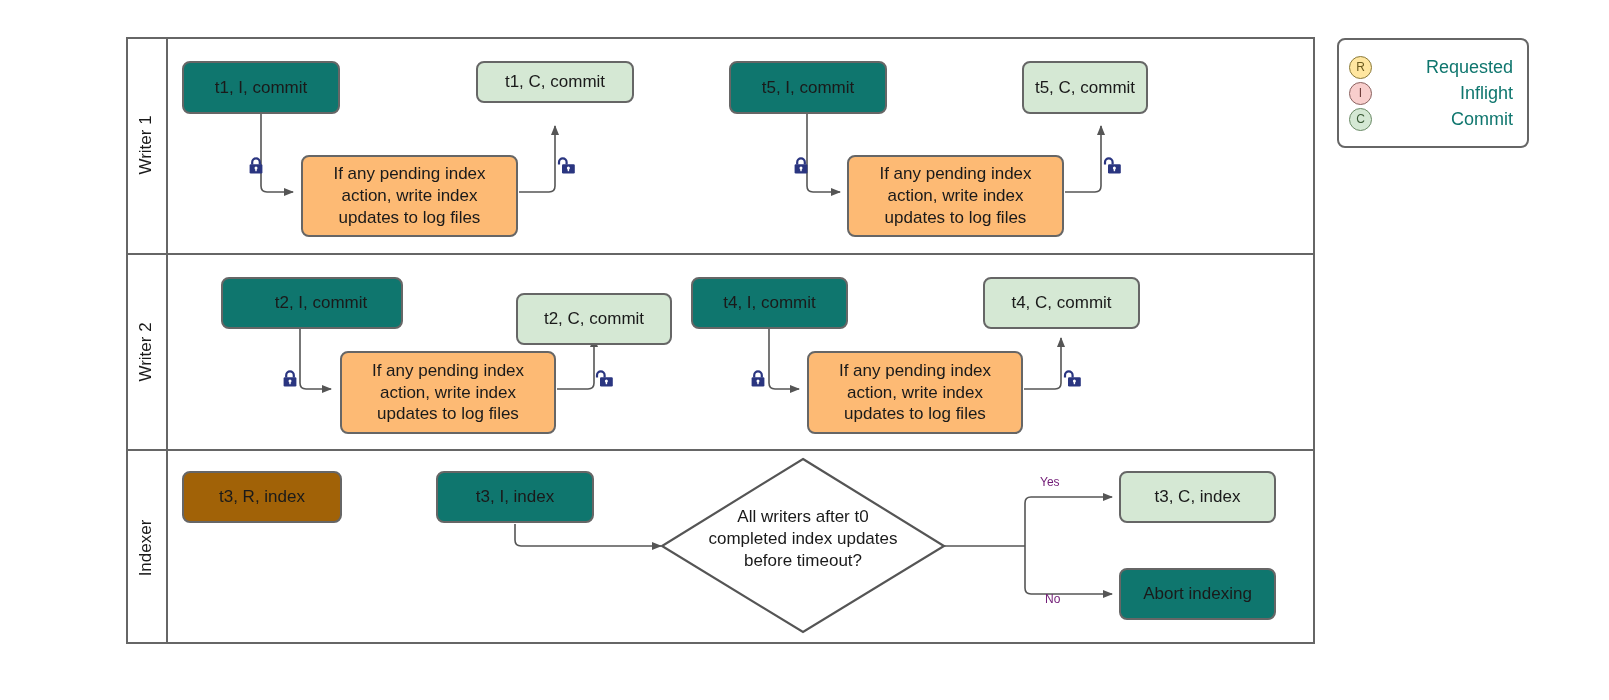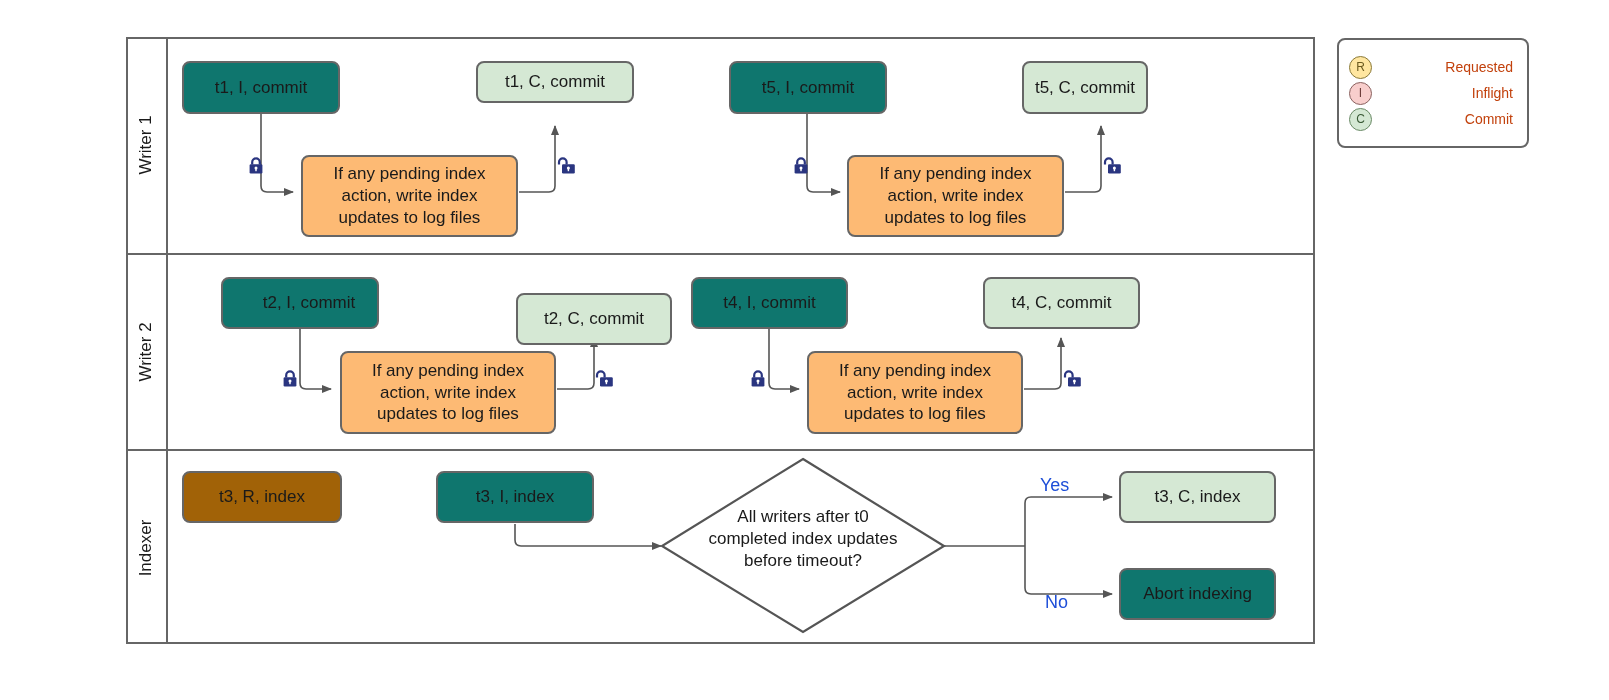"Requested" .legend-text { color: #c2410c -> #0f766e; font-size: 14px -> 18px }
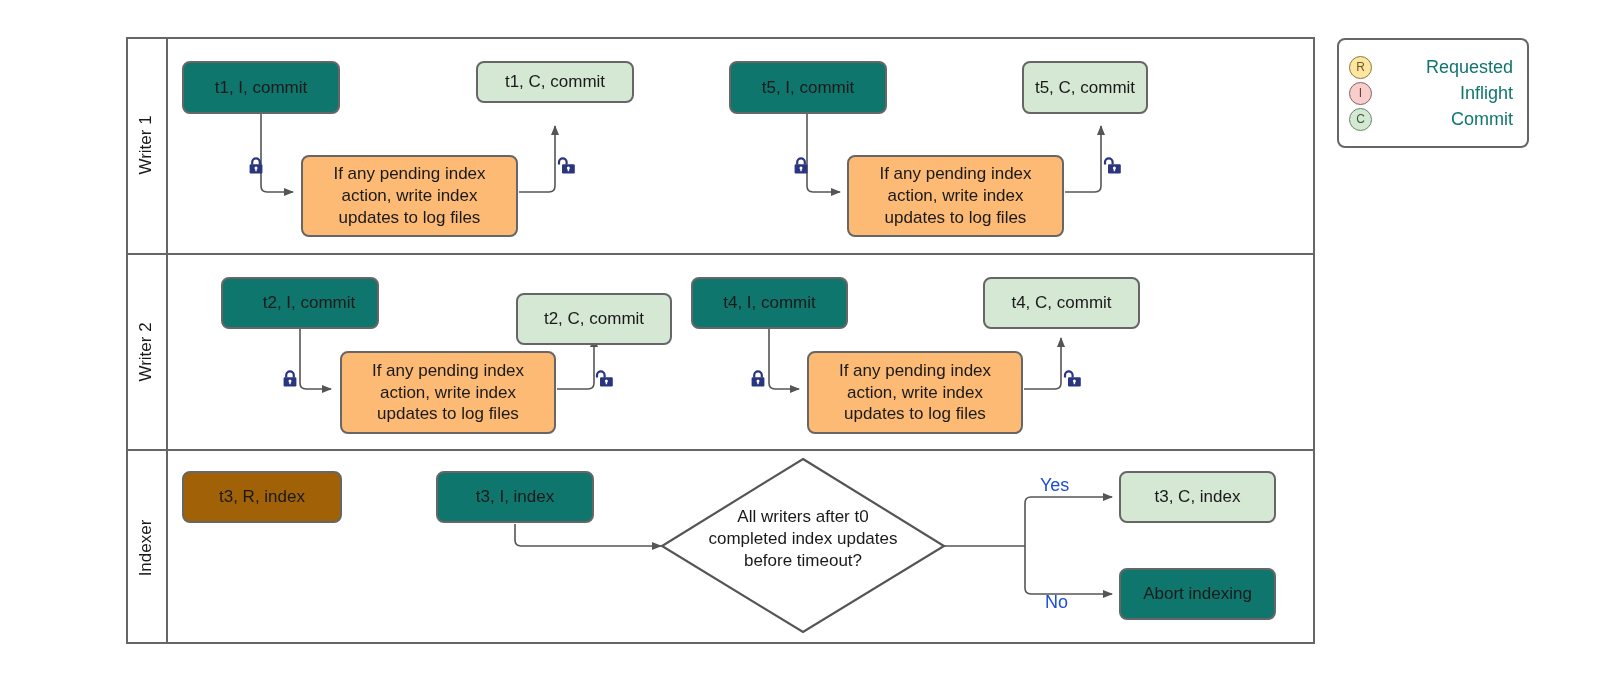"t2, I, commit" div.node { width: 158px -> 182px }
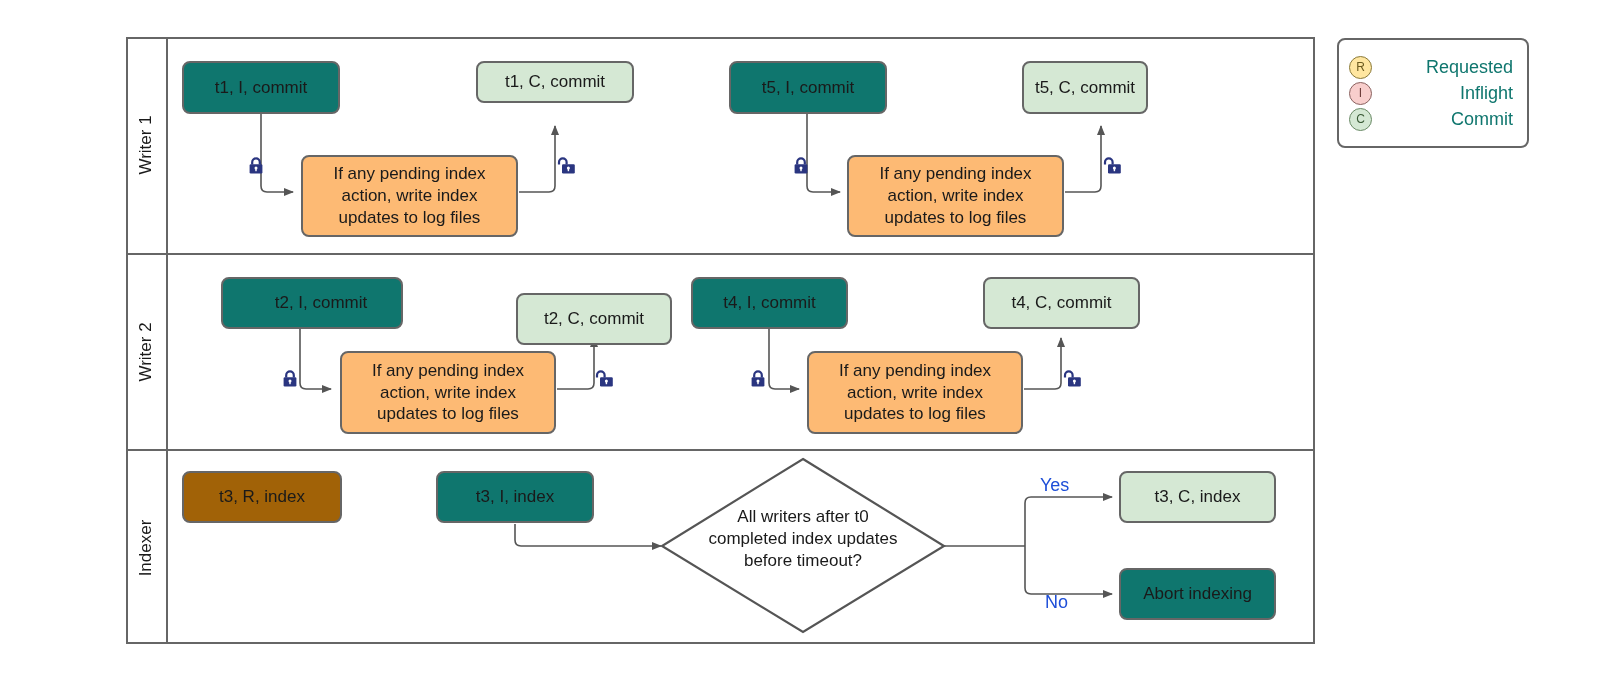"Yes" .edge-label { color: #1d4ed8 -> #701a75; font-size: 18px -> 12px }
